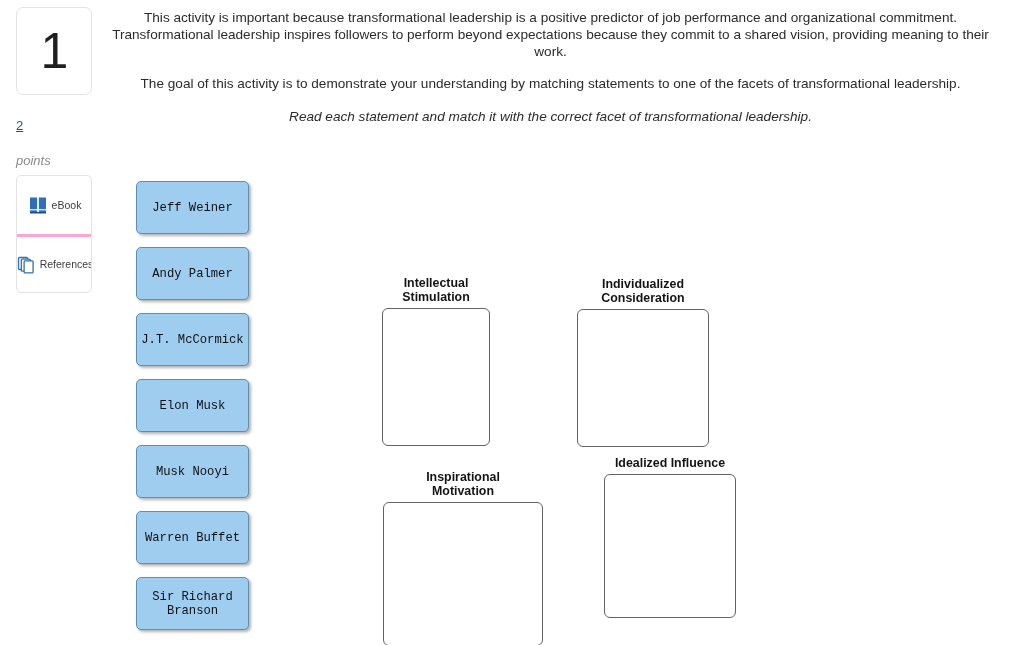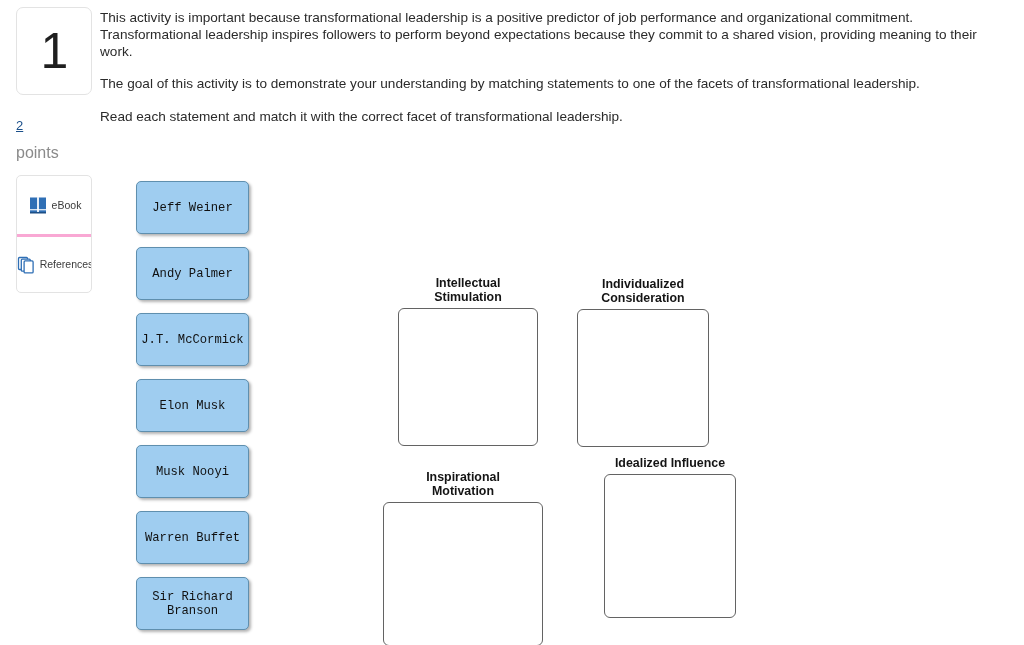"This activity is important because" .instructions { left: 100px -> 108px; text-align: none -> center }
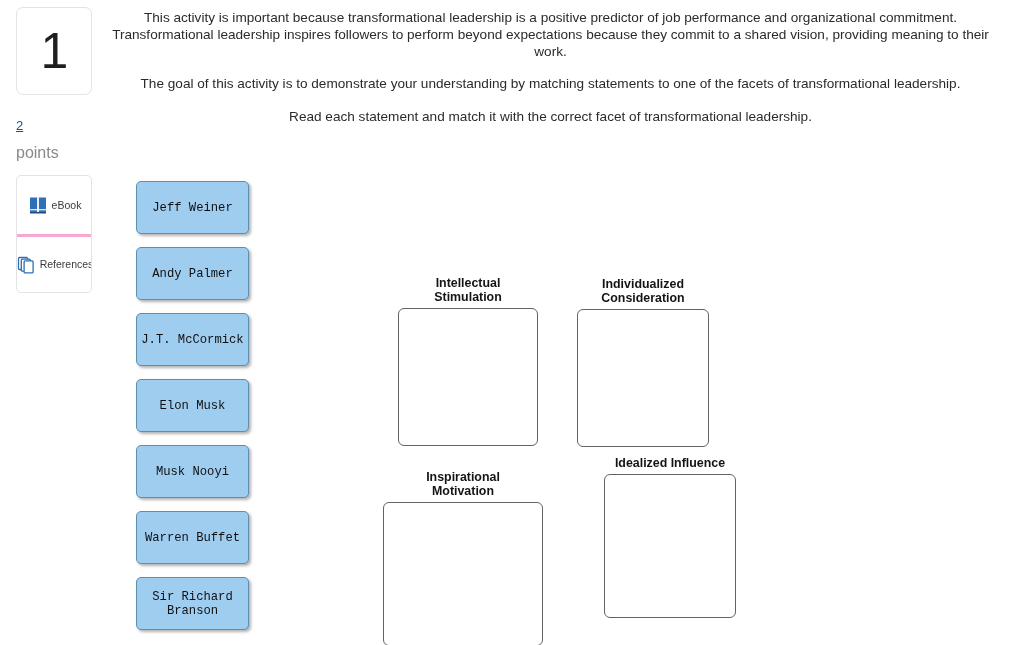"Read each statement and match" .instructions p.italic { font-style: none -> italic }
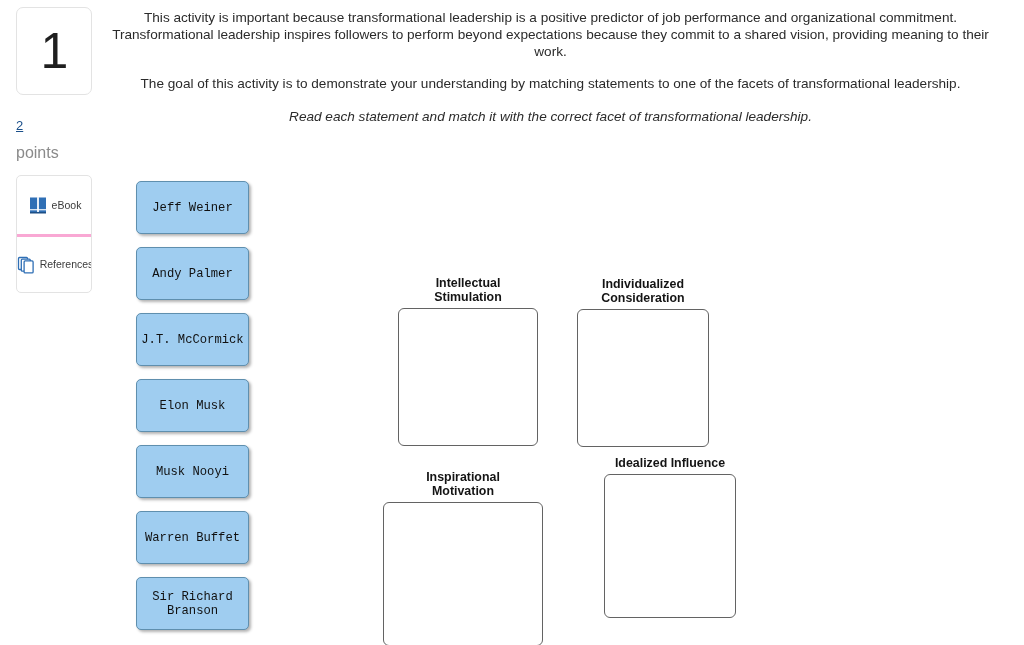"points" .points-label { font-size: 16px -> 13px; font-style: none -> italic; margin-top: 12px -> 20px }
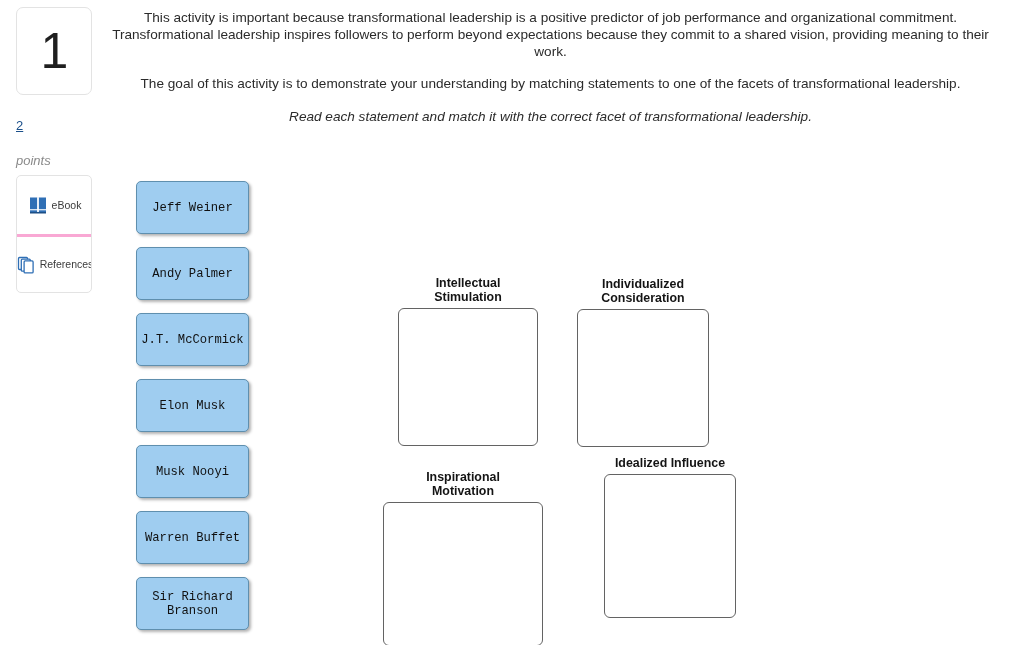"Intellectual" #zone-0 { margin-left: 16px -> none; width: 140px -> 108px }
